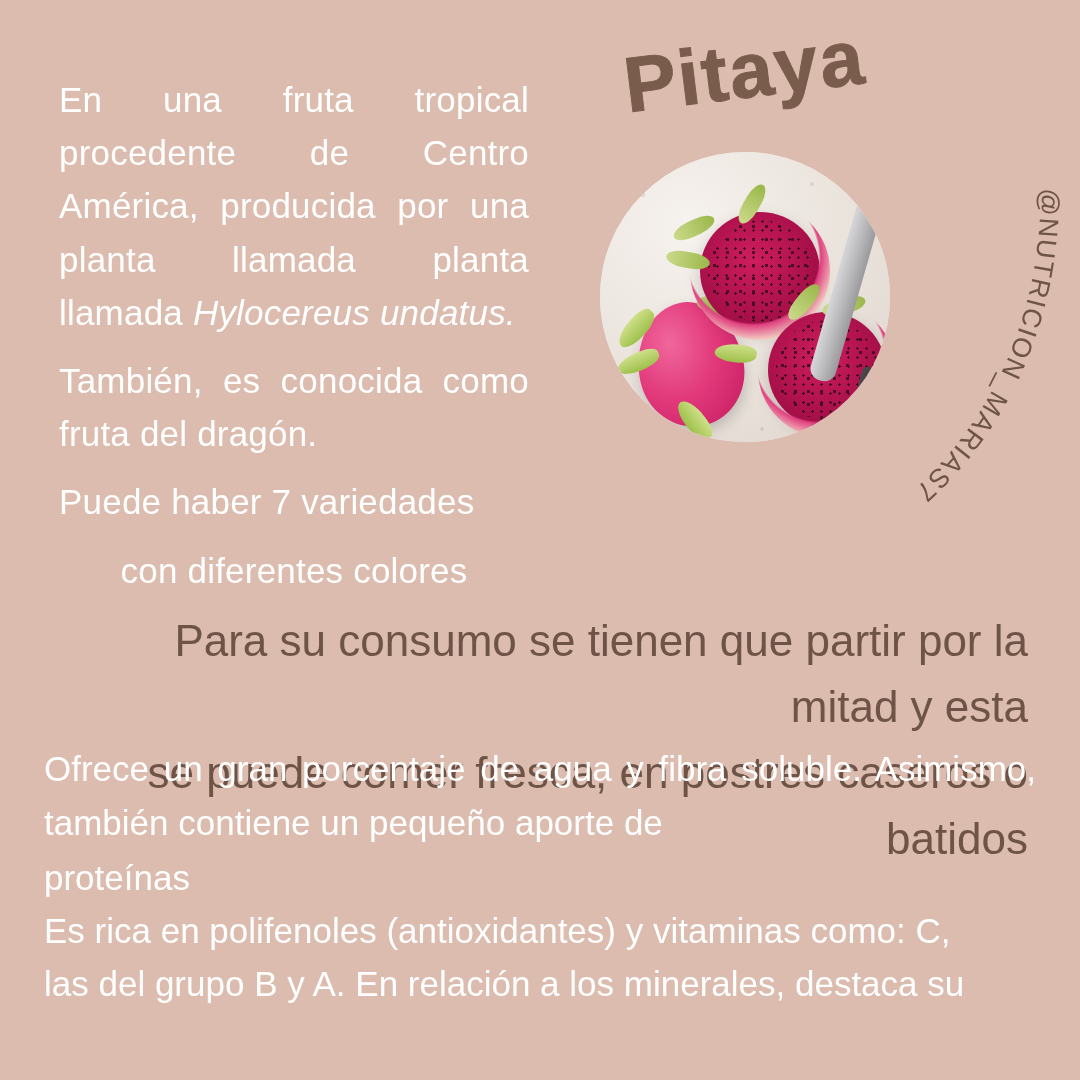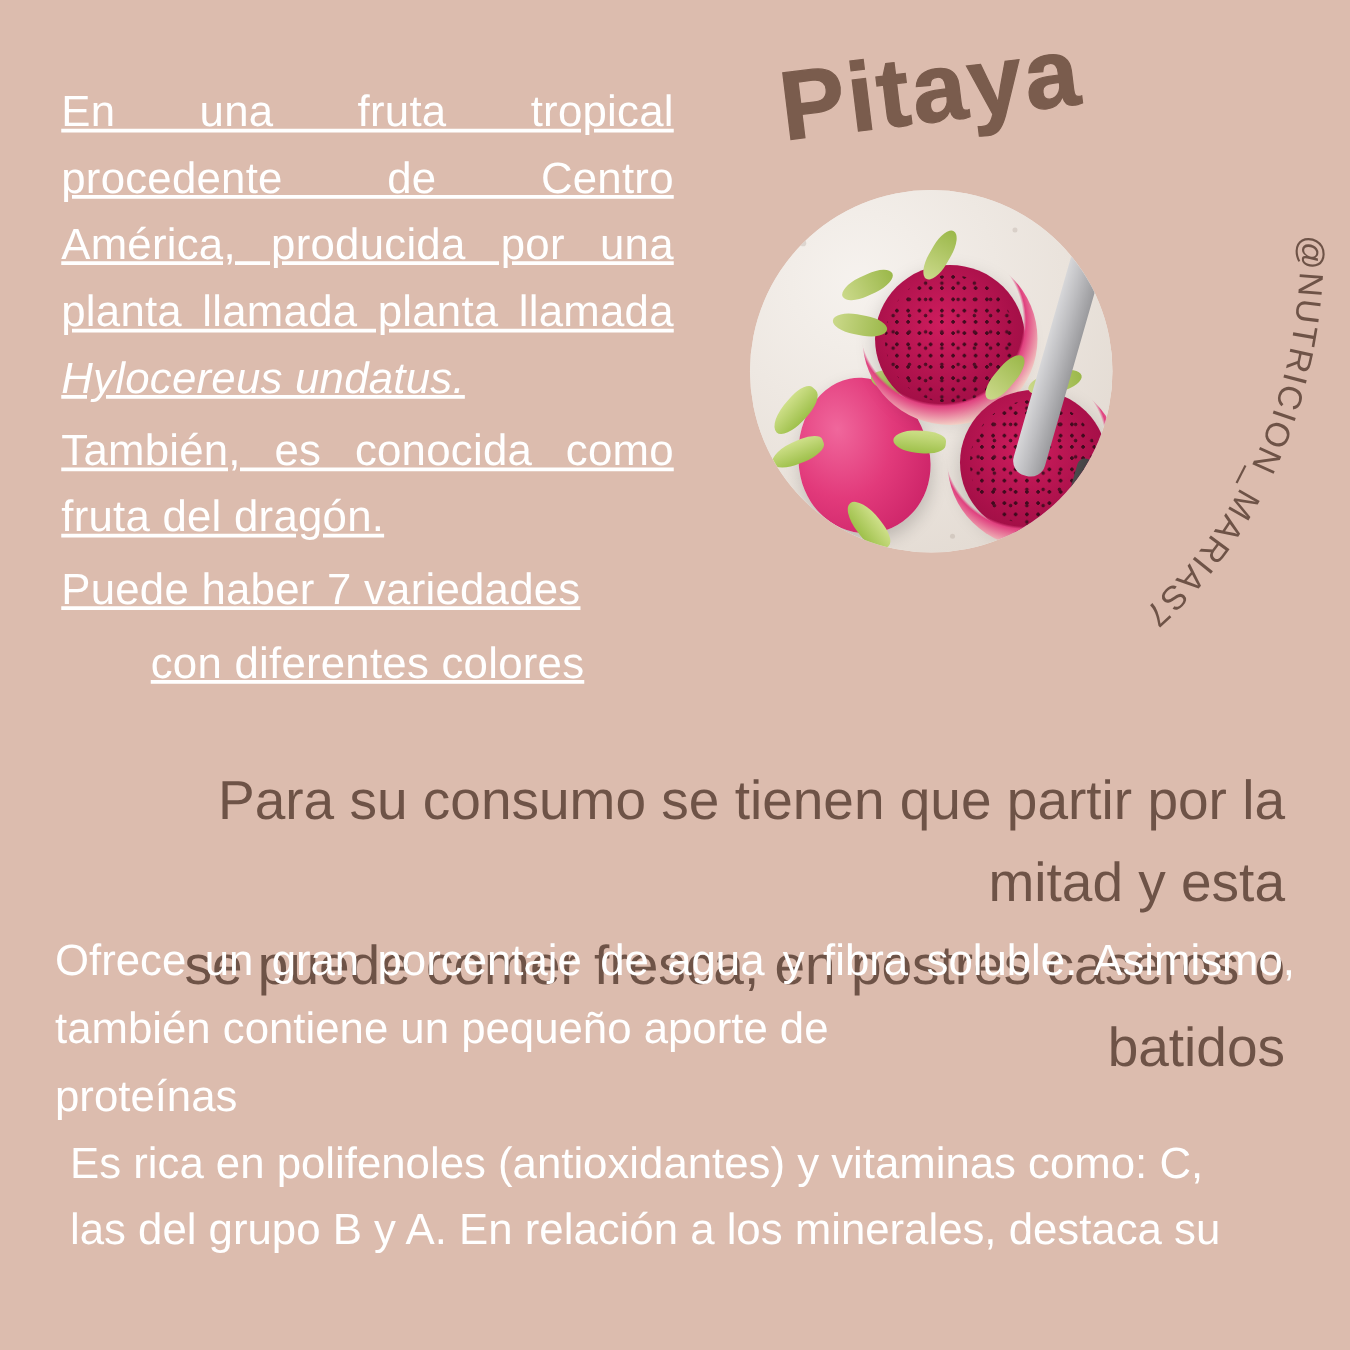"En una fruta tropical procedente" .intro p { margin: 5px -> 15px; text-decoration: underline -> none }
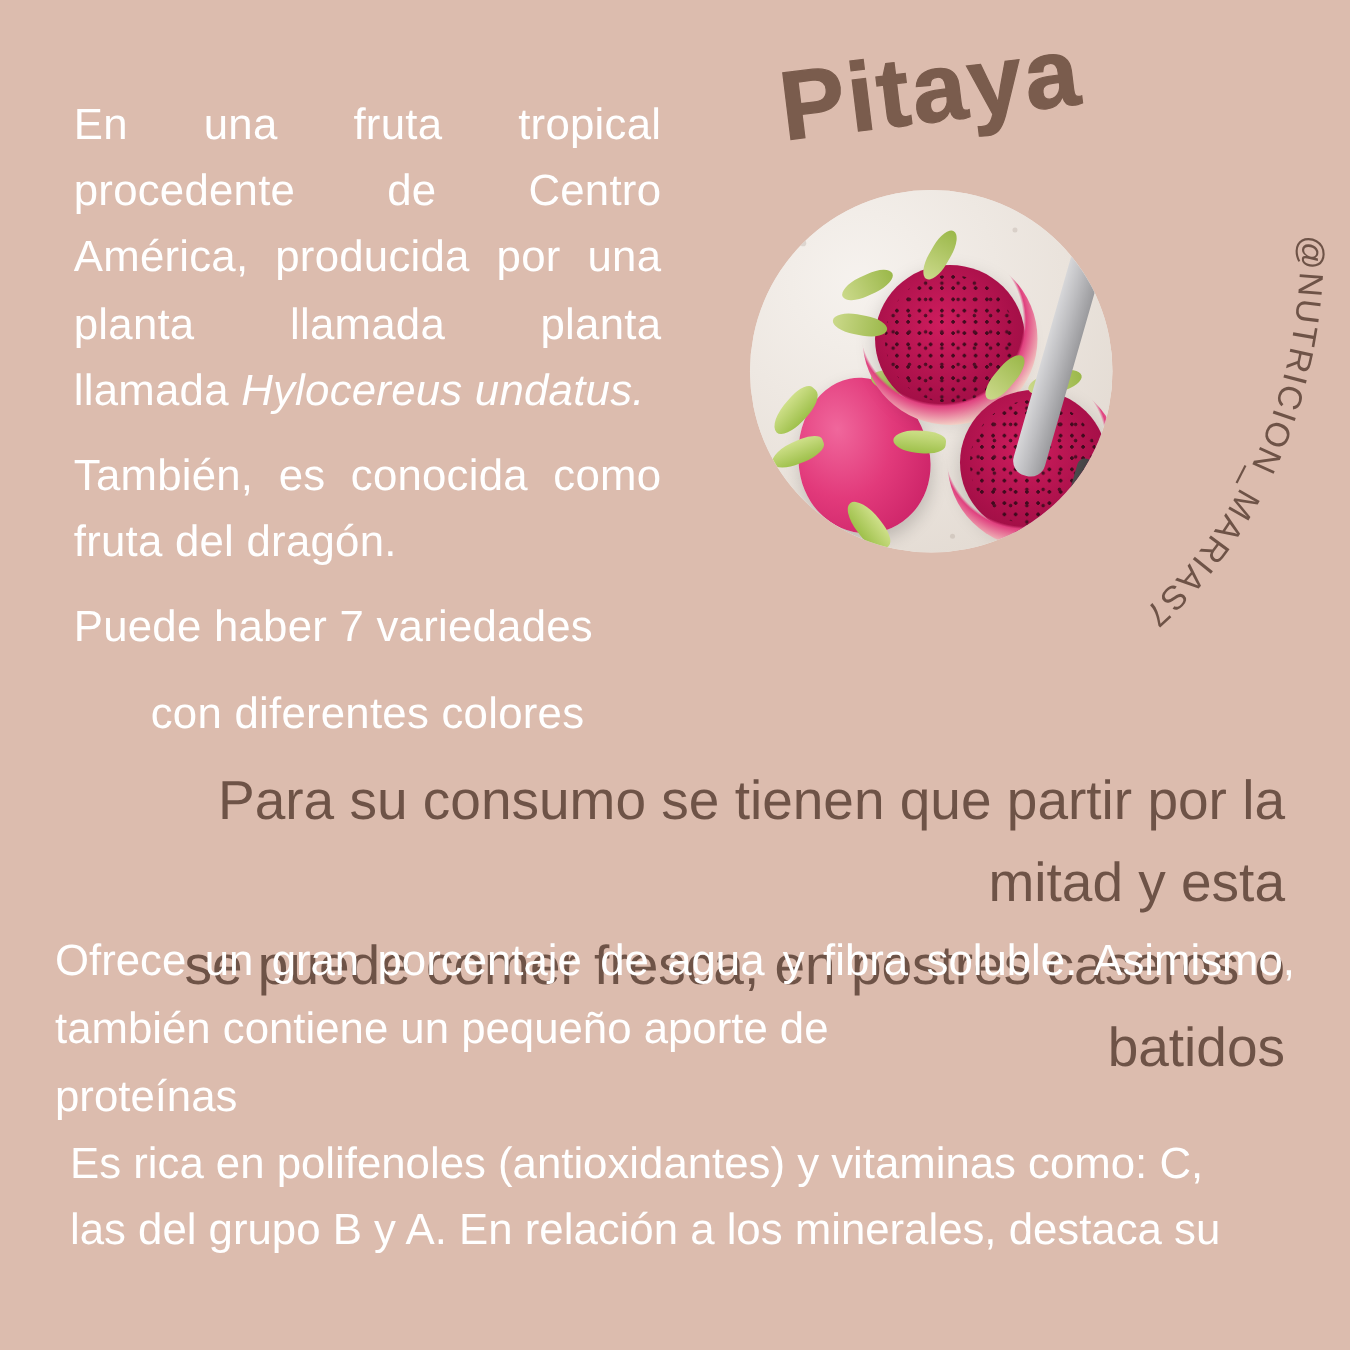"Es rica en polifenoles (antioxidantes)" .bottom-b { left: 56px -> 44px }
